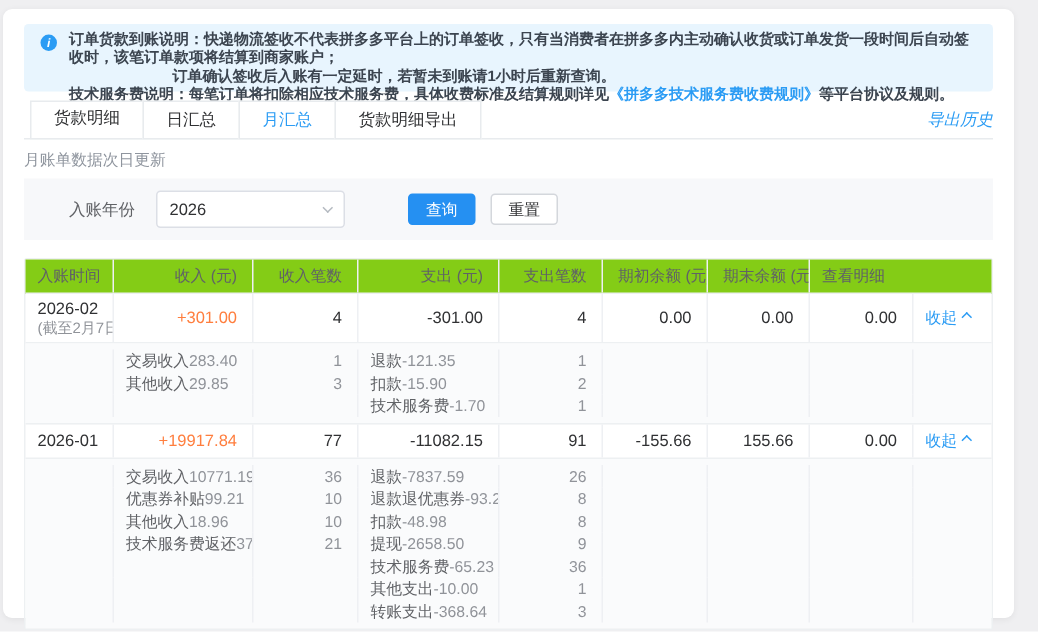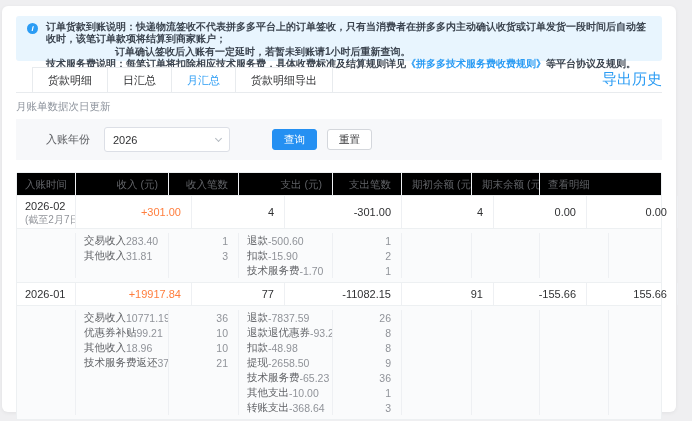"货款明细" .tab:first-child { font-family: none -> Liberation Mono, monospace; margin-left: 16px -> 4px }
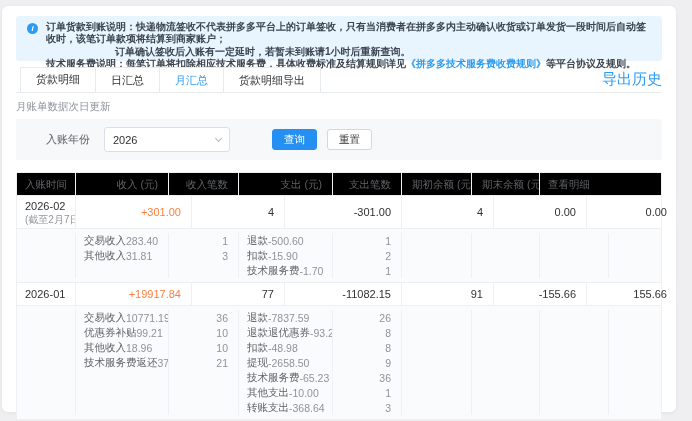"导出历史" .export-link { font-size: 15px -> 11px; font-style: none -> italic }
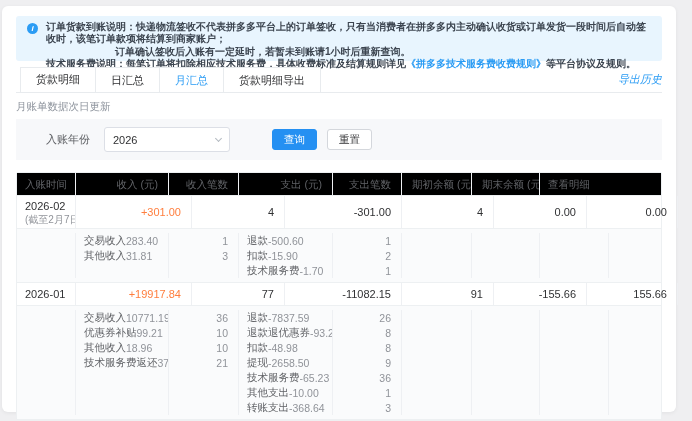"入账时间" .thead { background: #000000 -> #84cc16 }
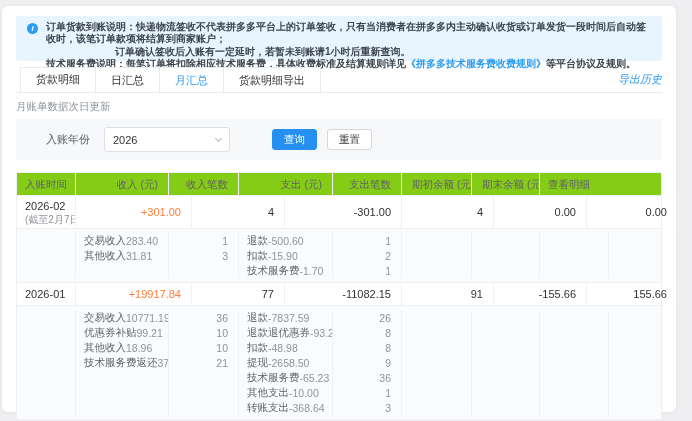"2026-02" .main-row { gap: 23px -> none }
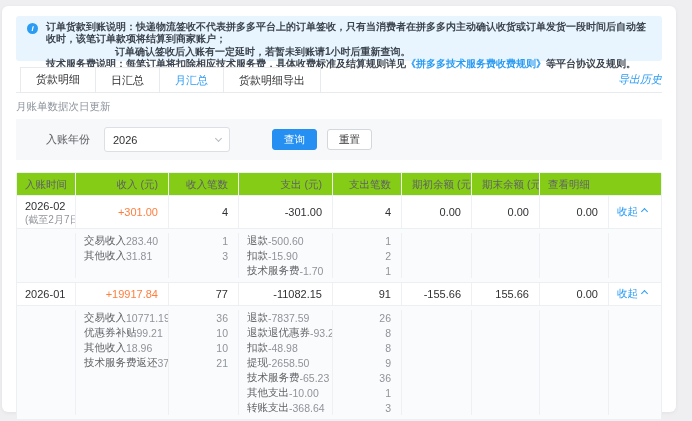"-500.60" span.sval { text: -500.60 -> -121.35 }
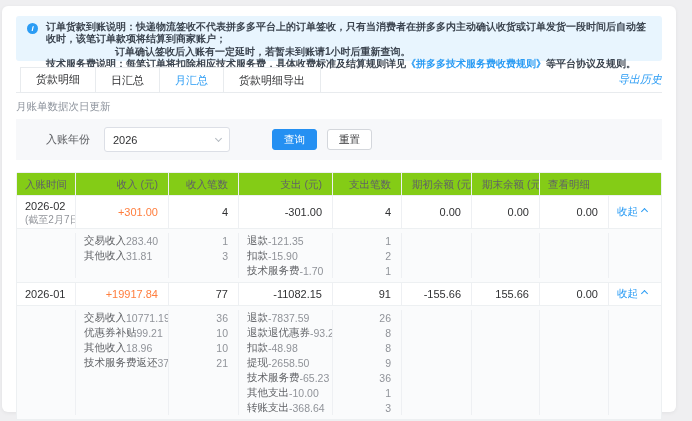"31.81" span.sval { text: 31.81 -> 29.85 }
